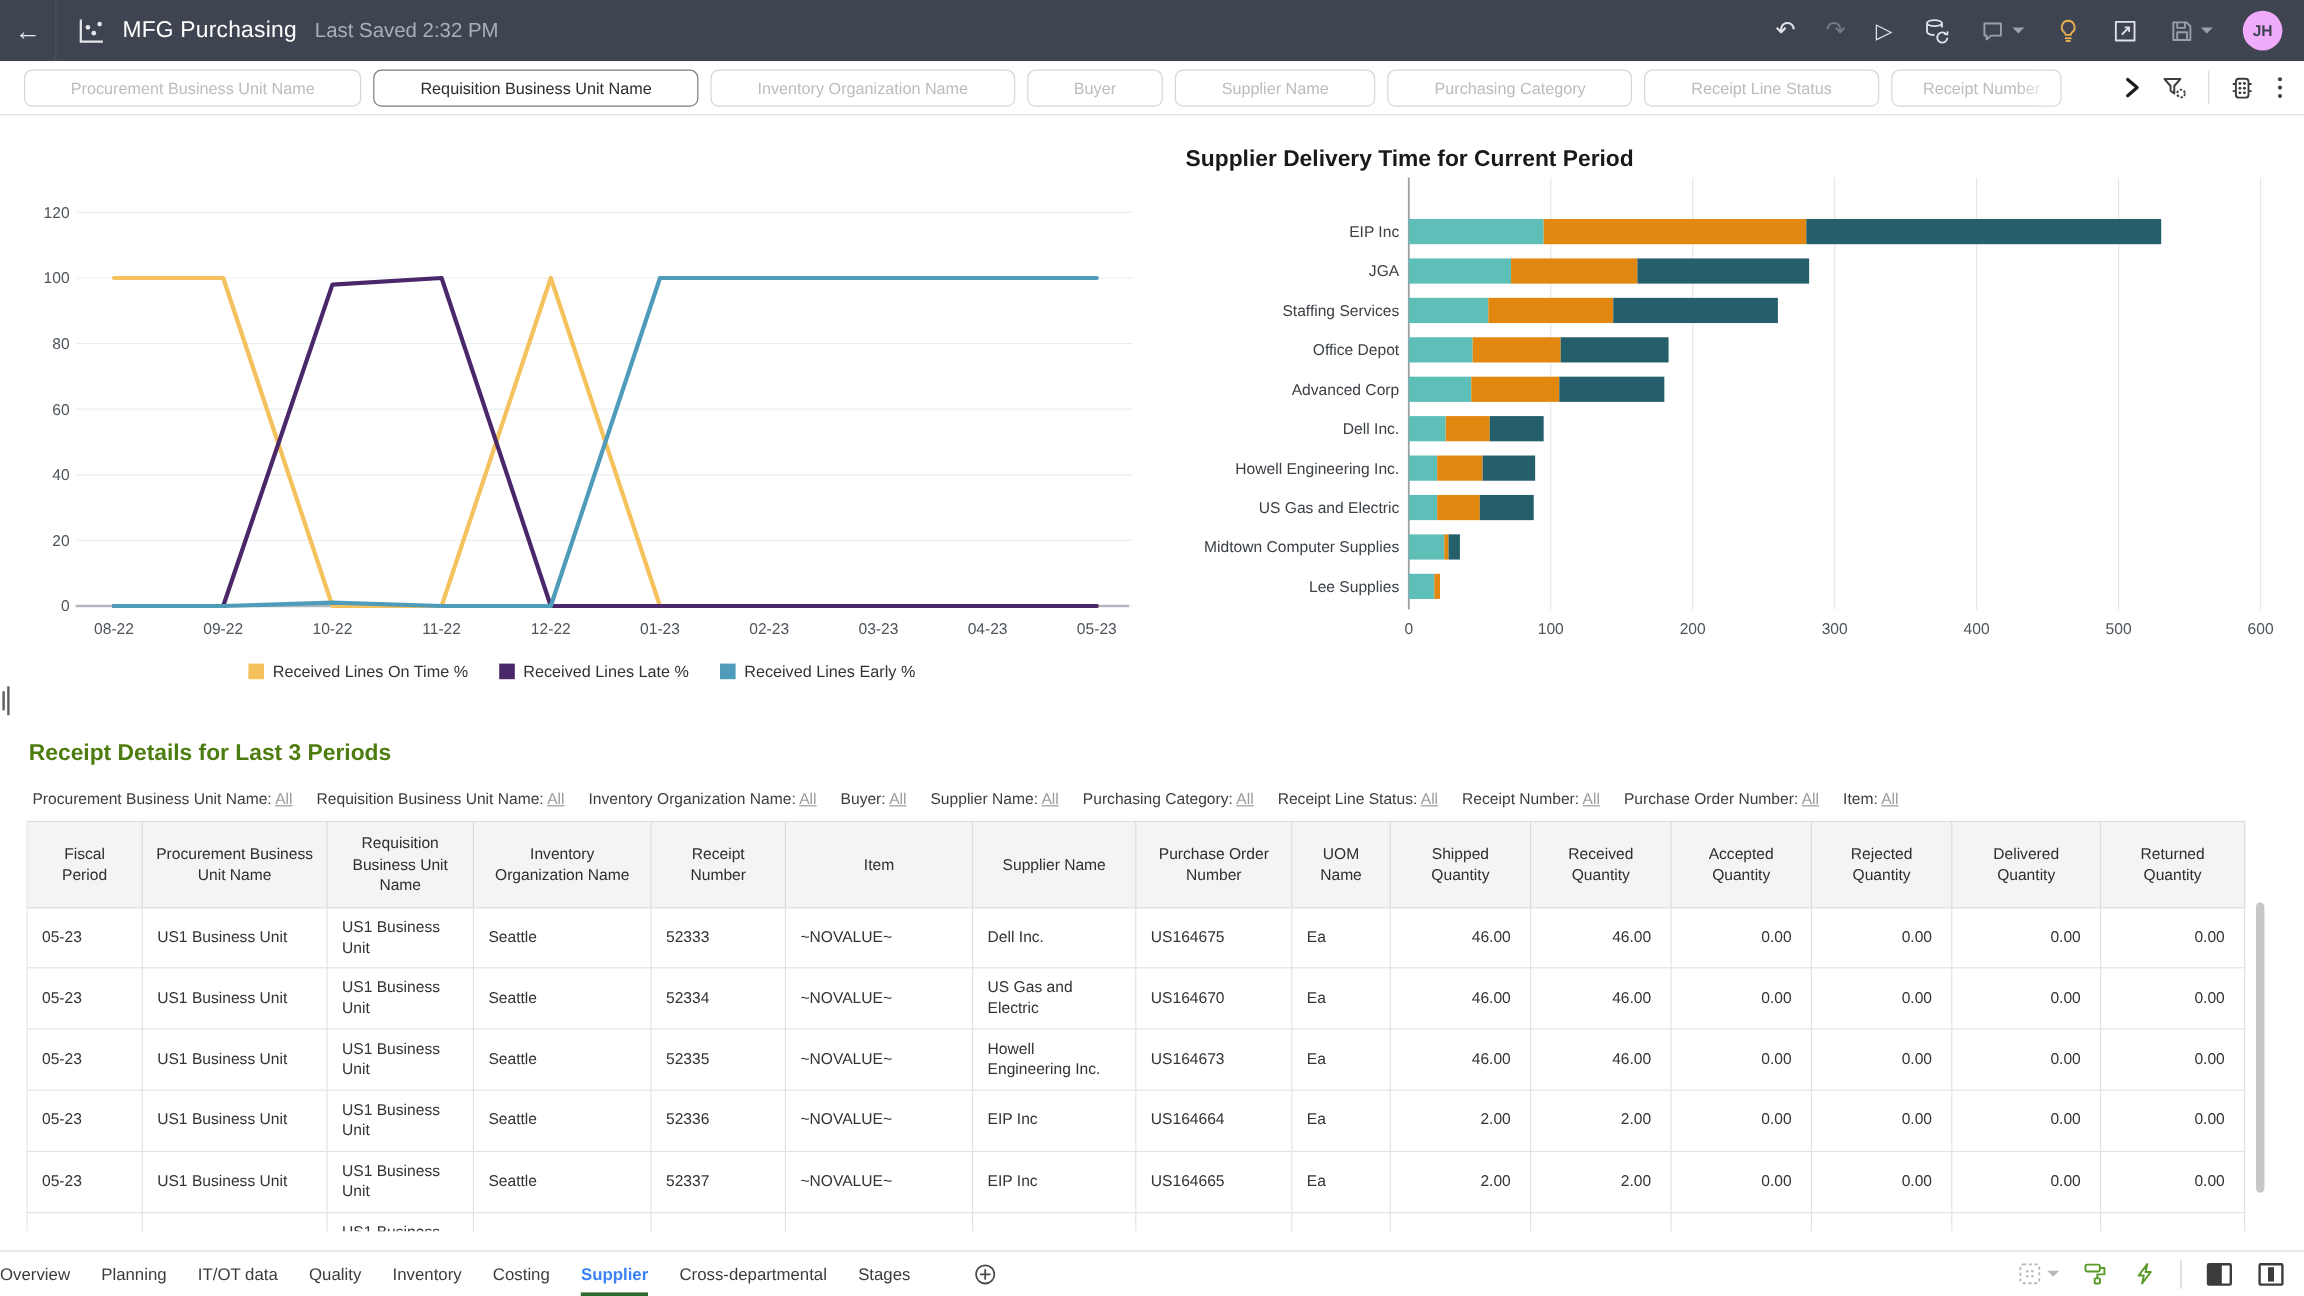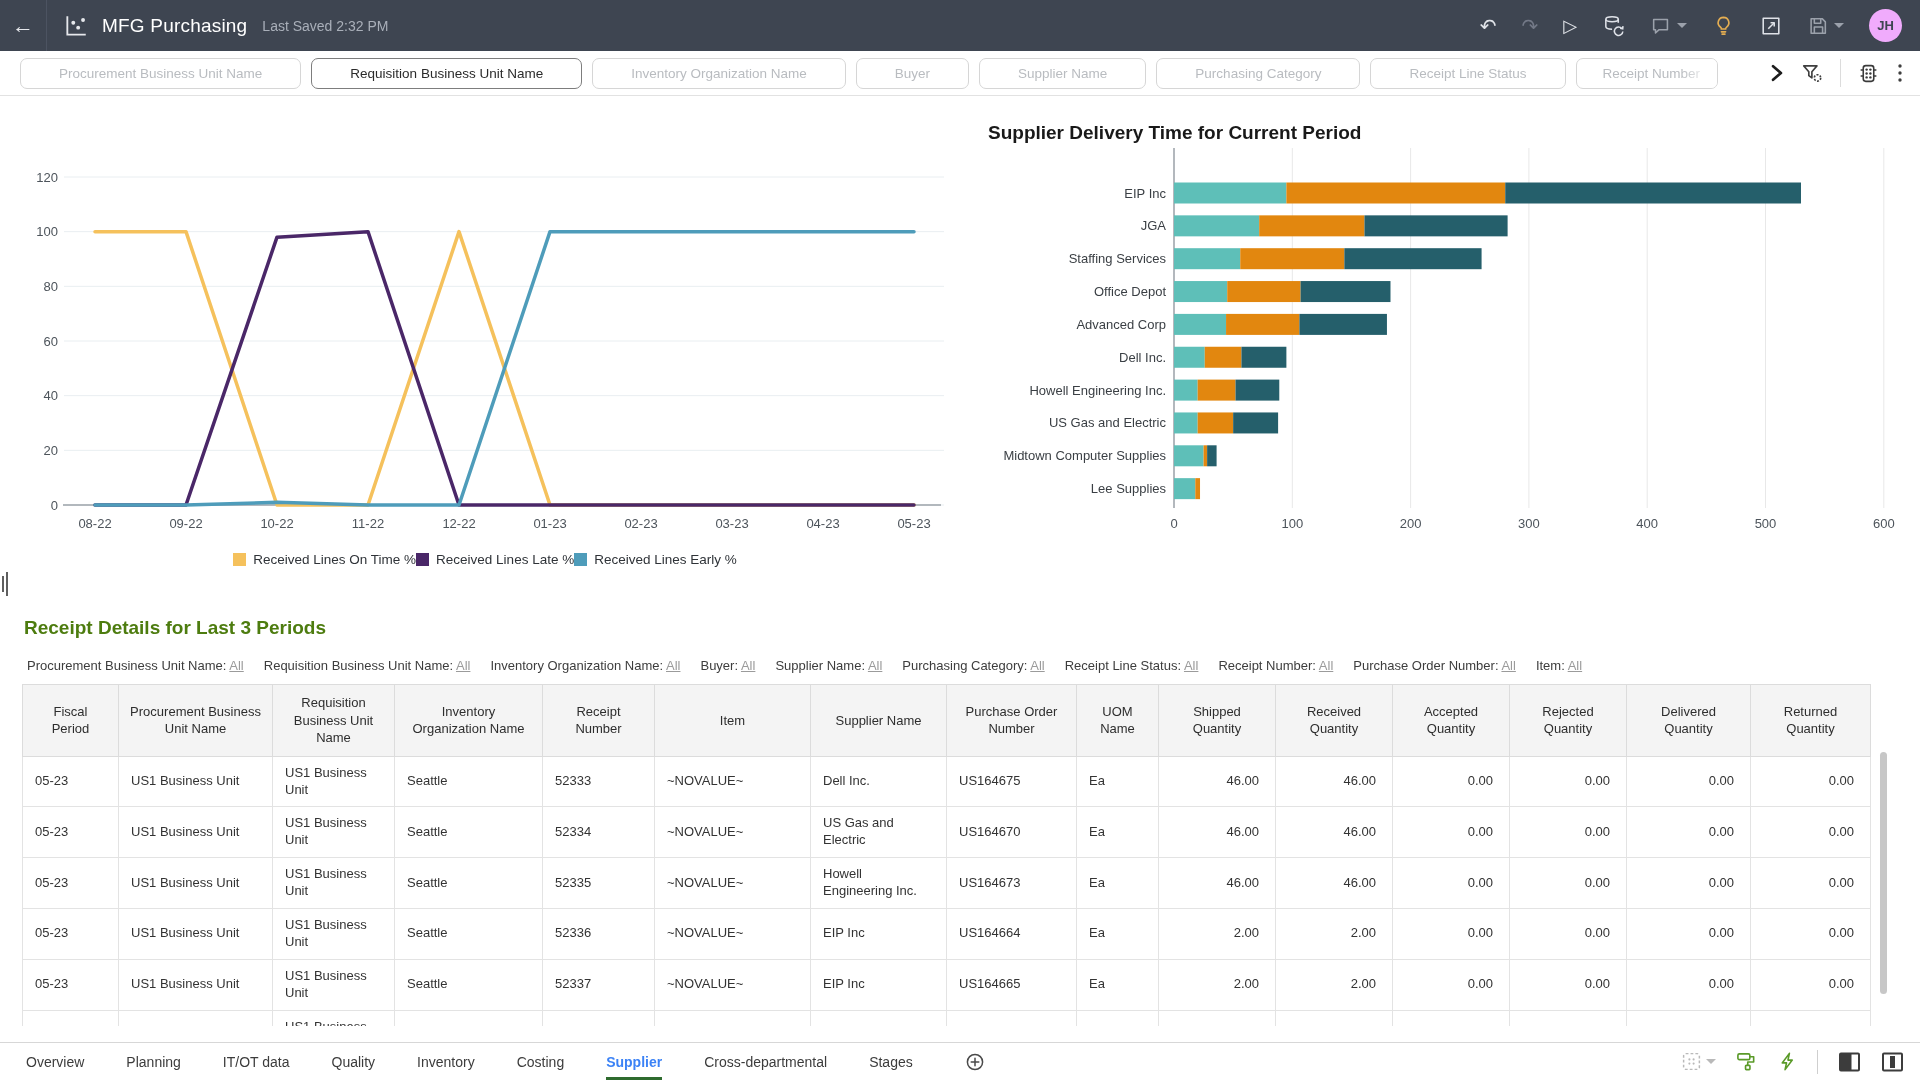"Last Saved 2:32 PM" .tb-saved { font-size: 14px -> 17px }
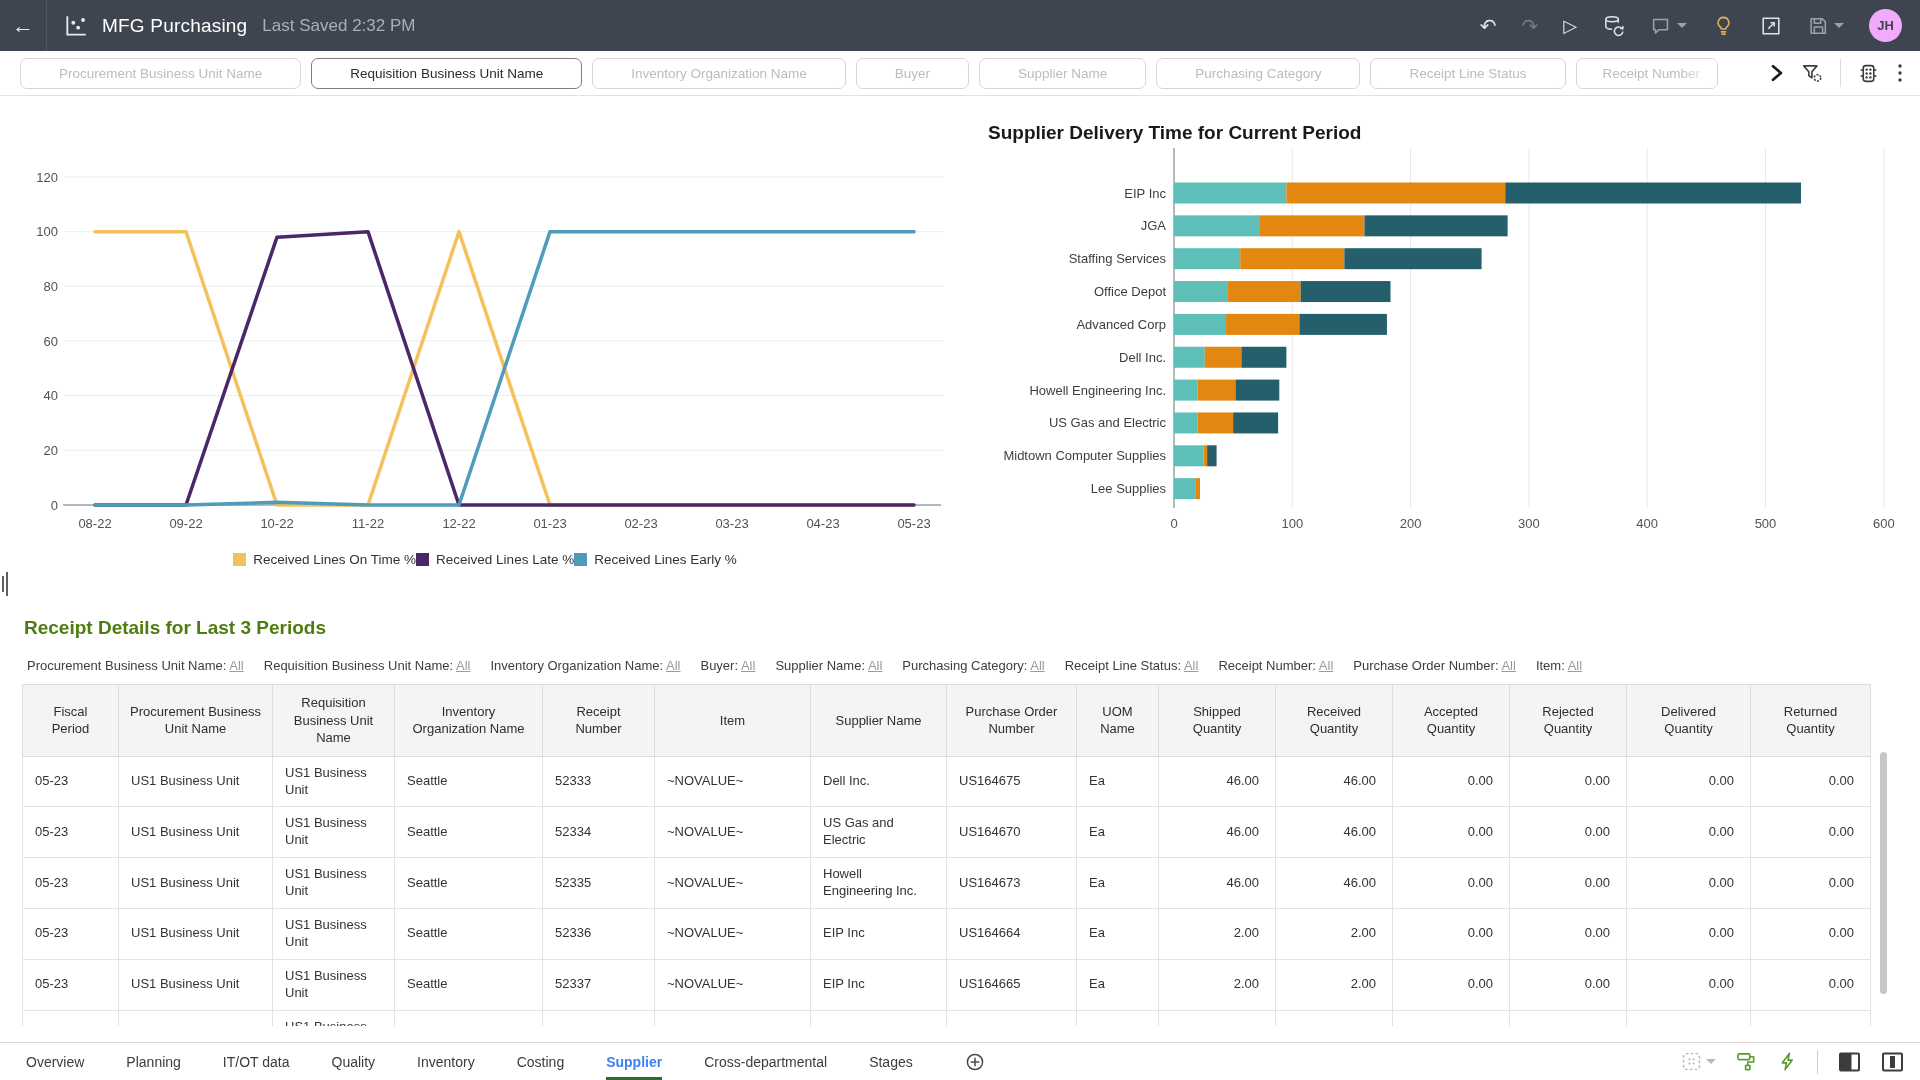"Received Lines On Time %" .legend-row { gap: none -> 26px }
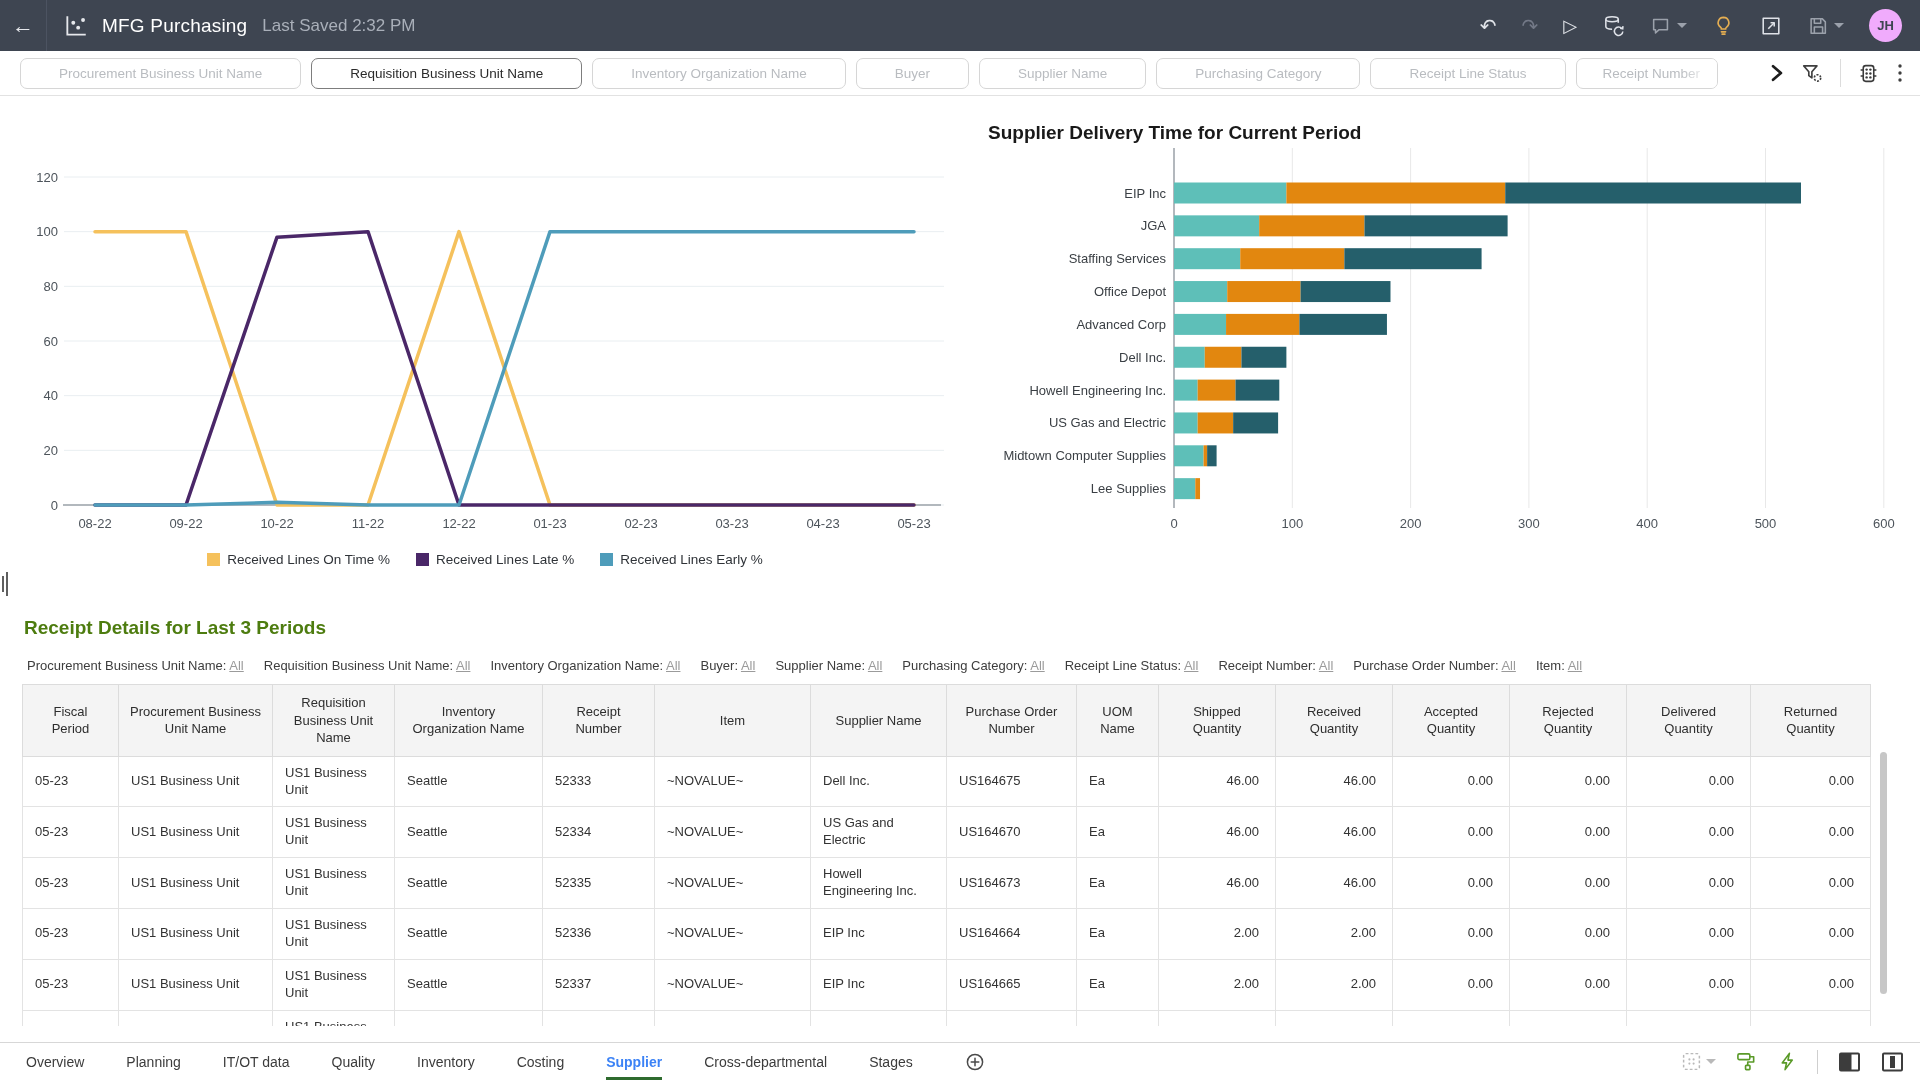"Overview" .btab-row { gap: 42px -> 26px; padding-left: 26px -> none }
